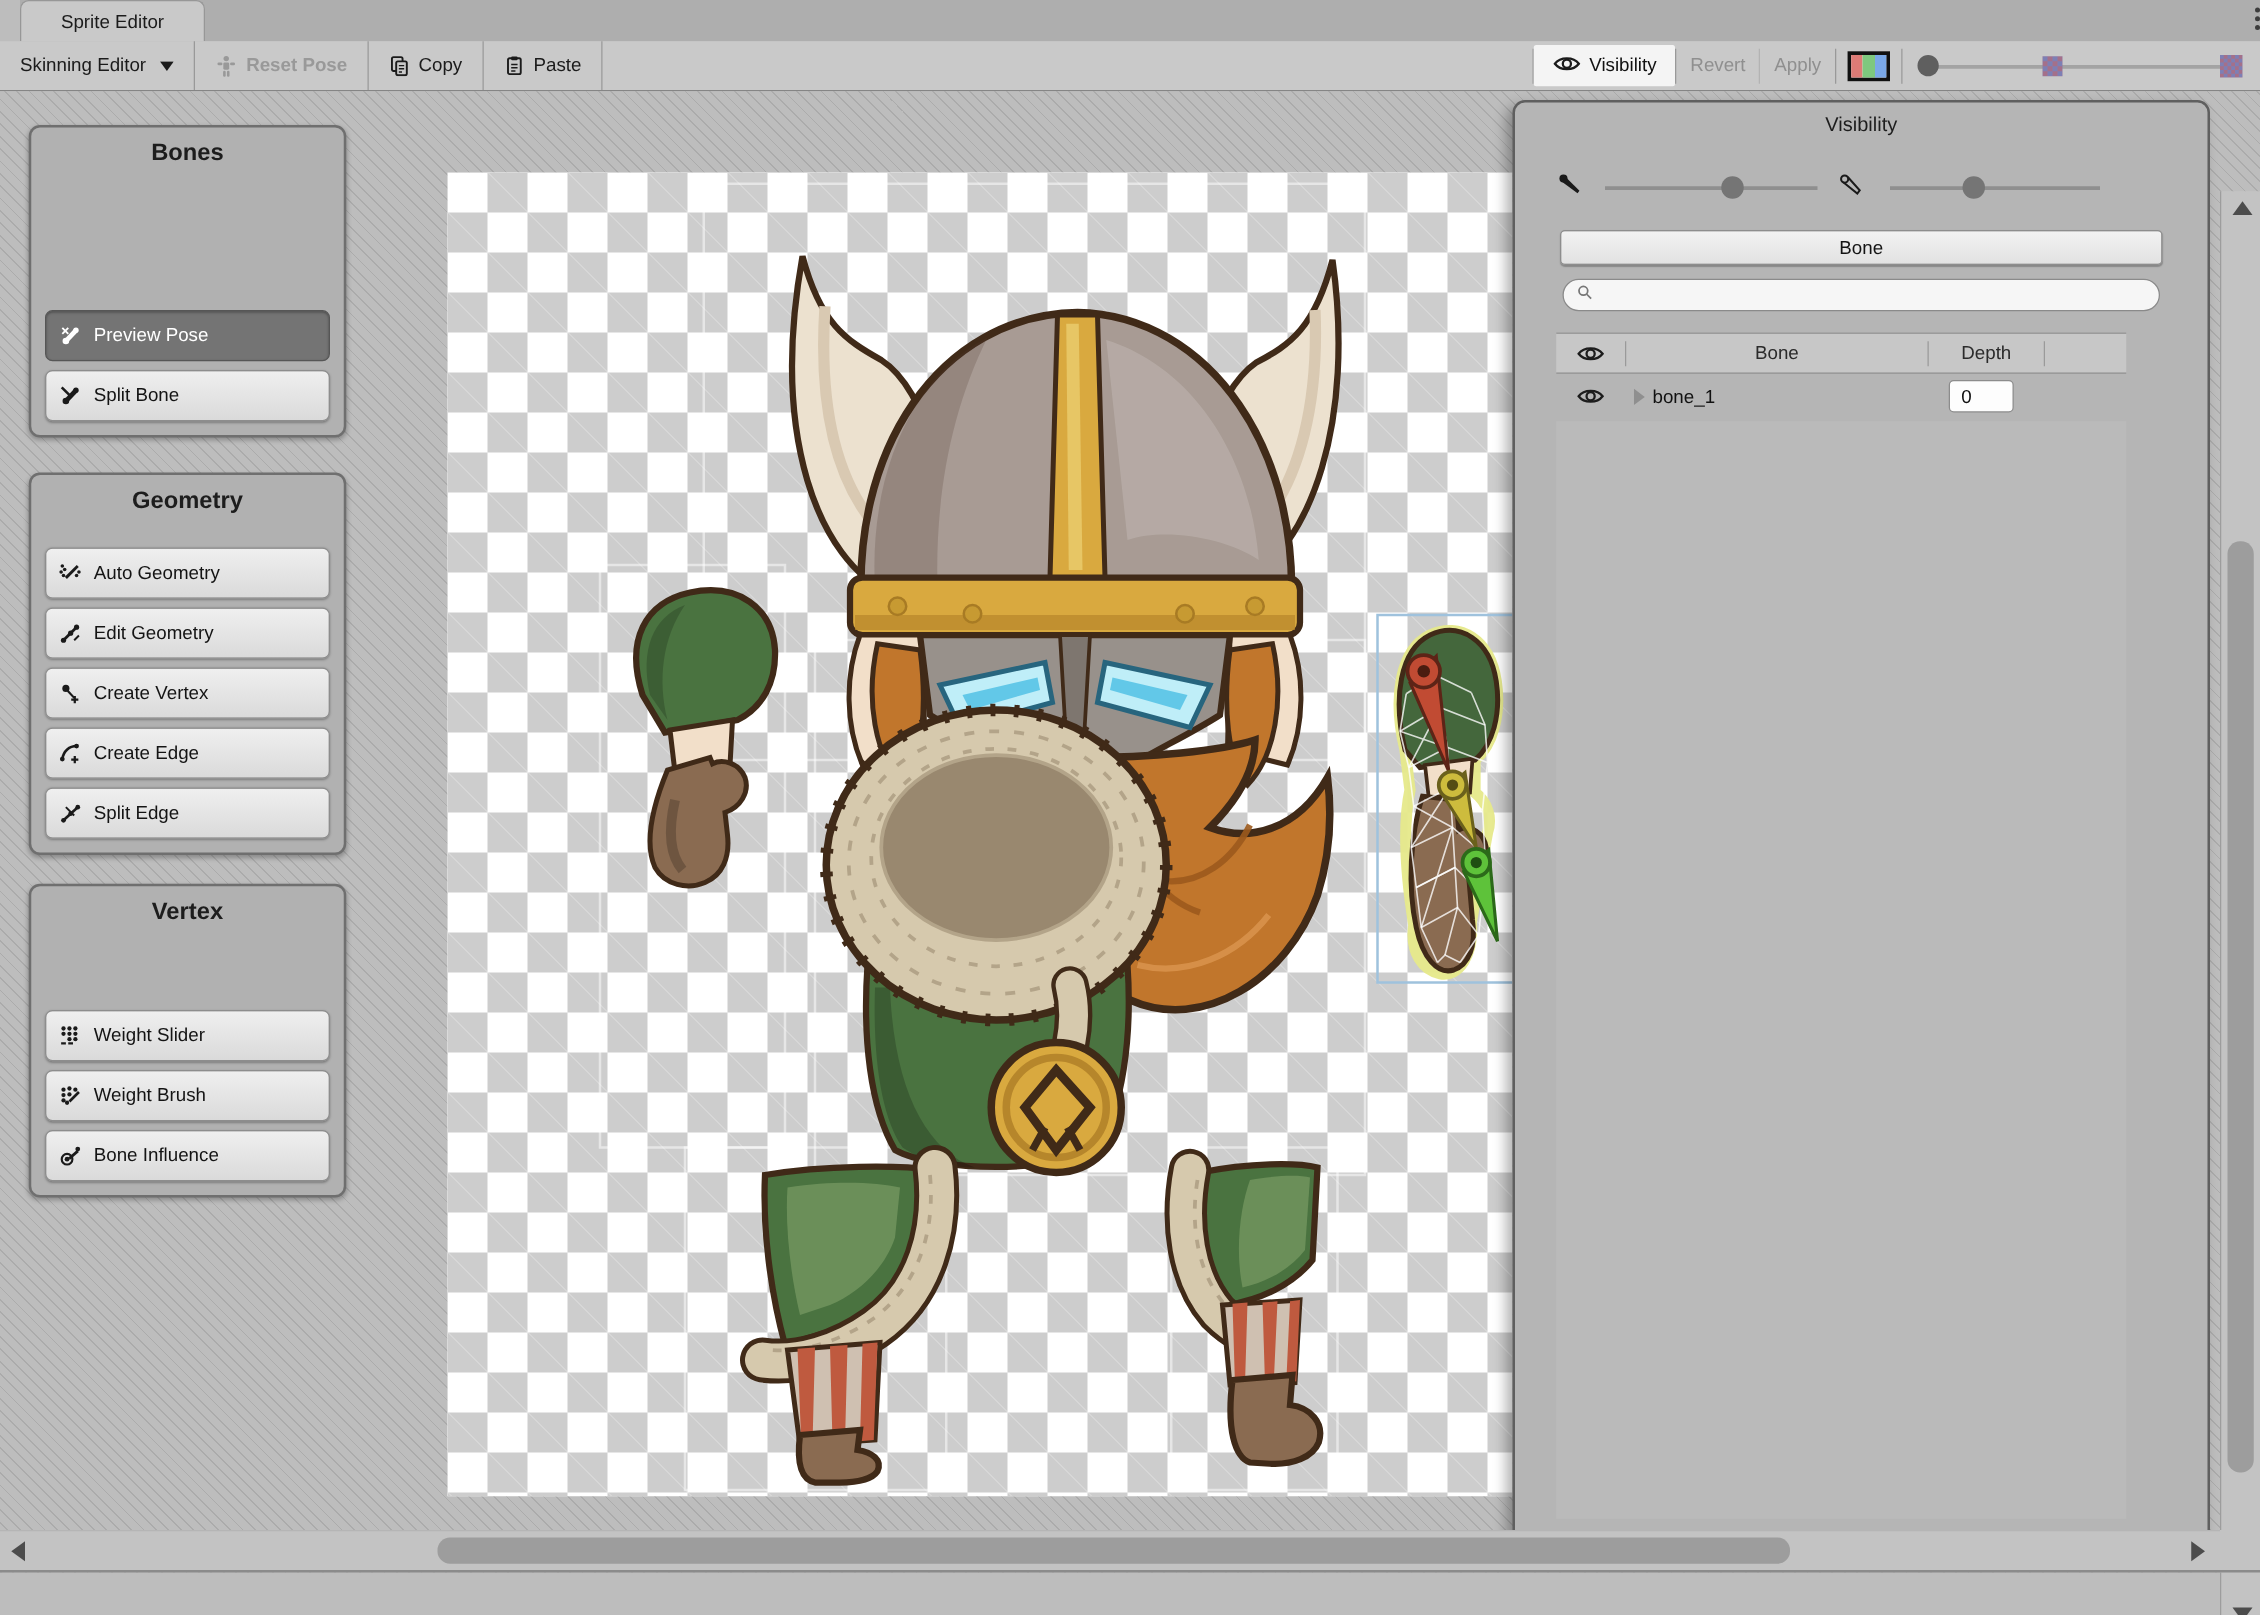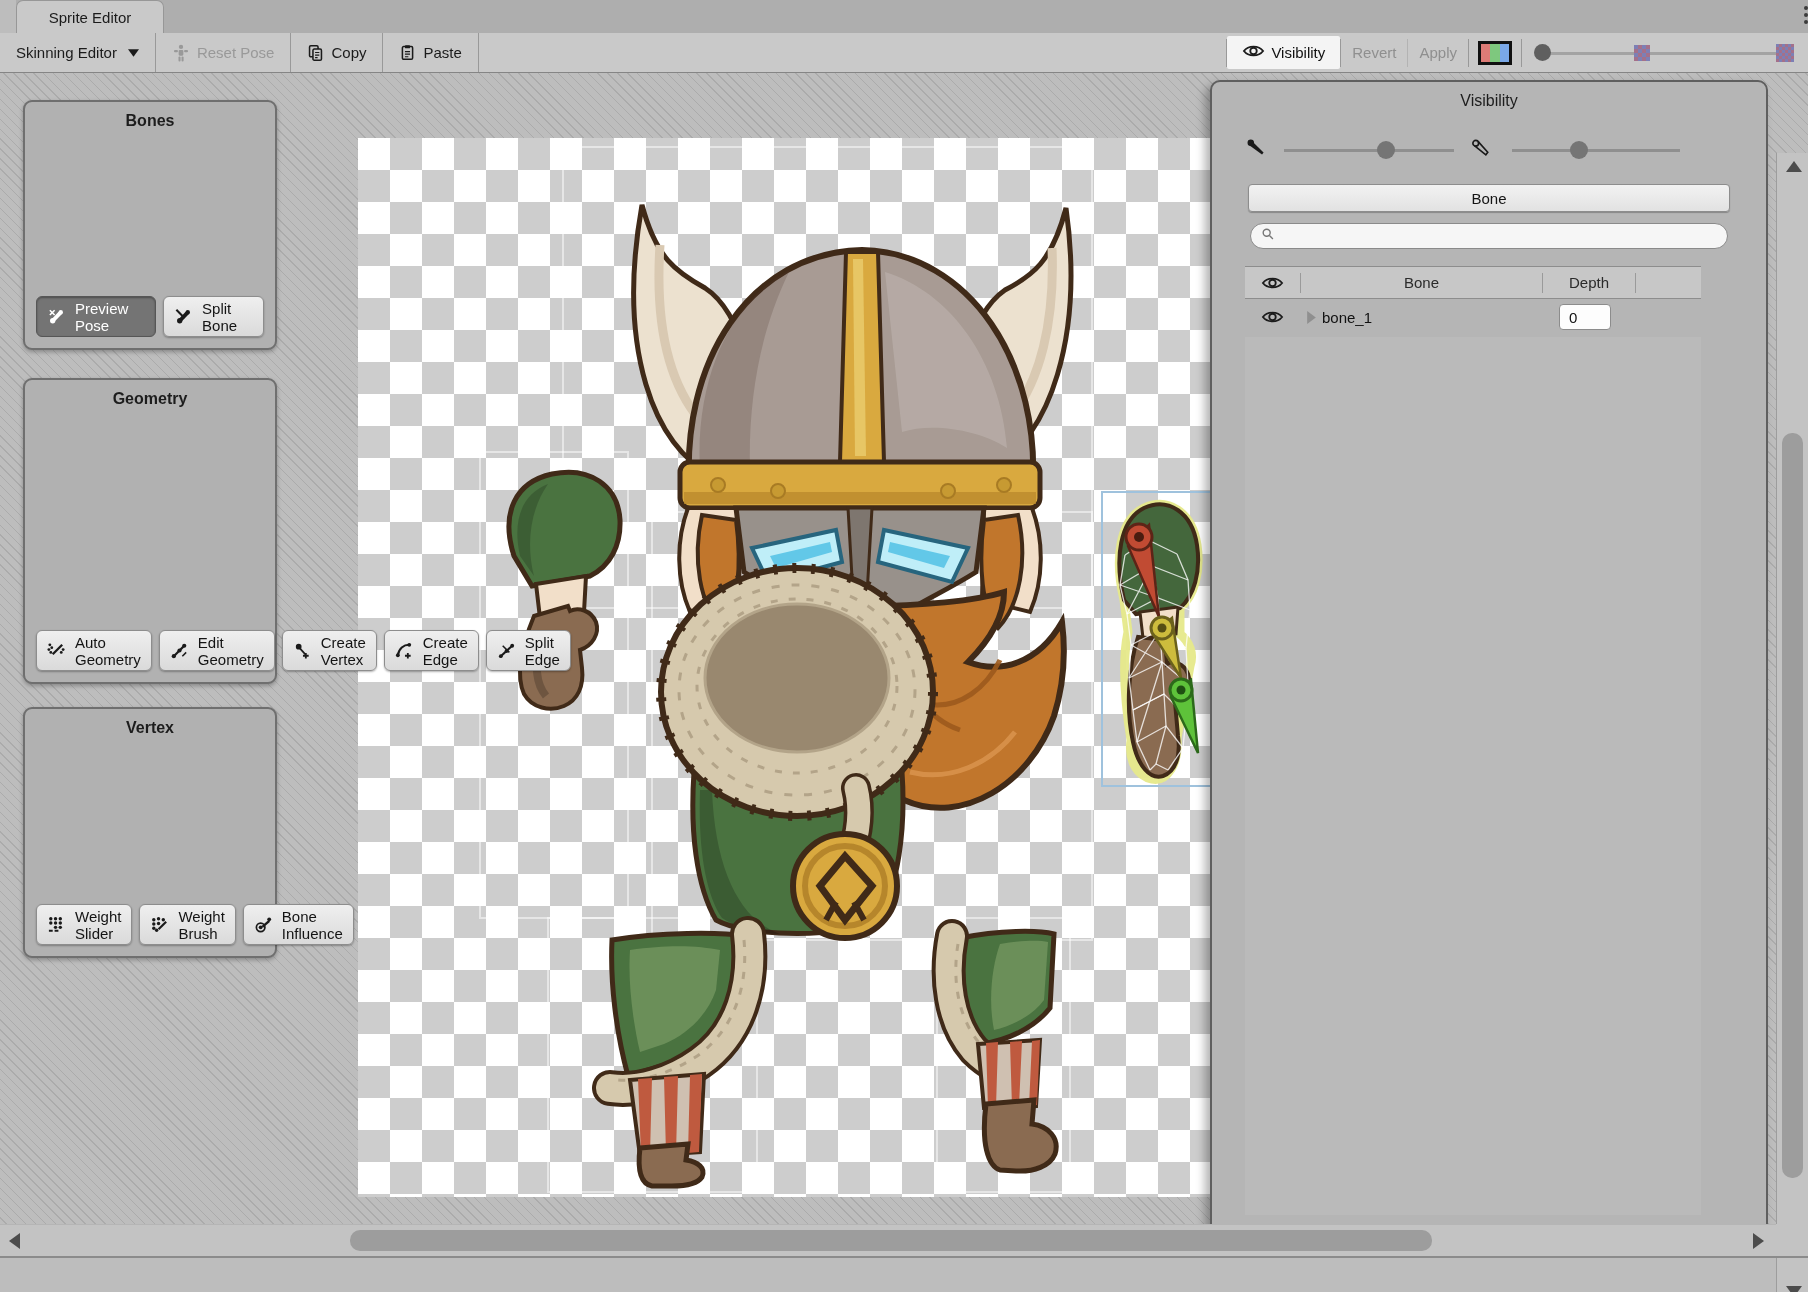"Reset Pose" .tb-item.disabled { font-weight: none -> bold }
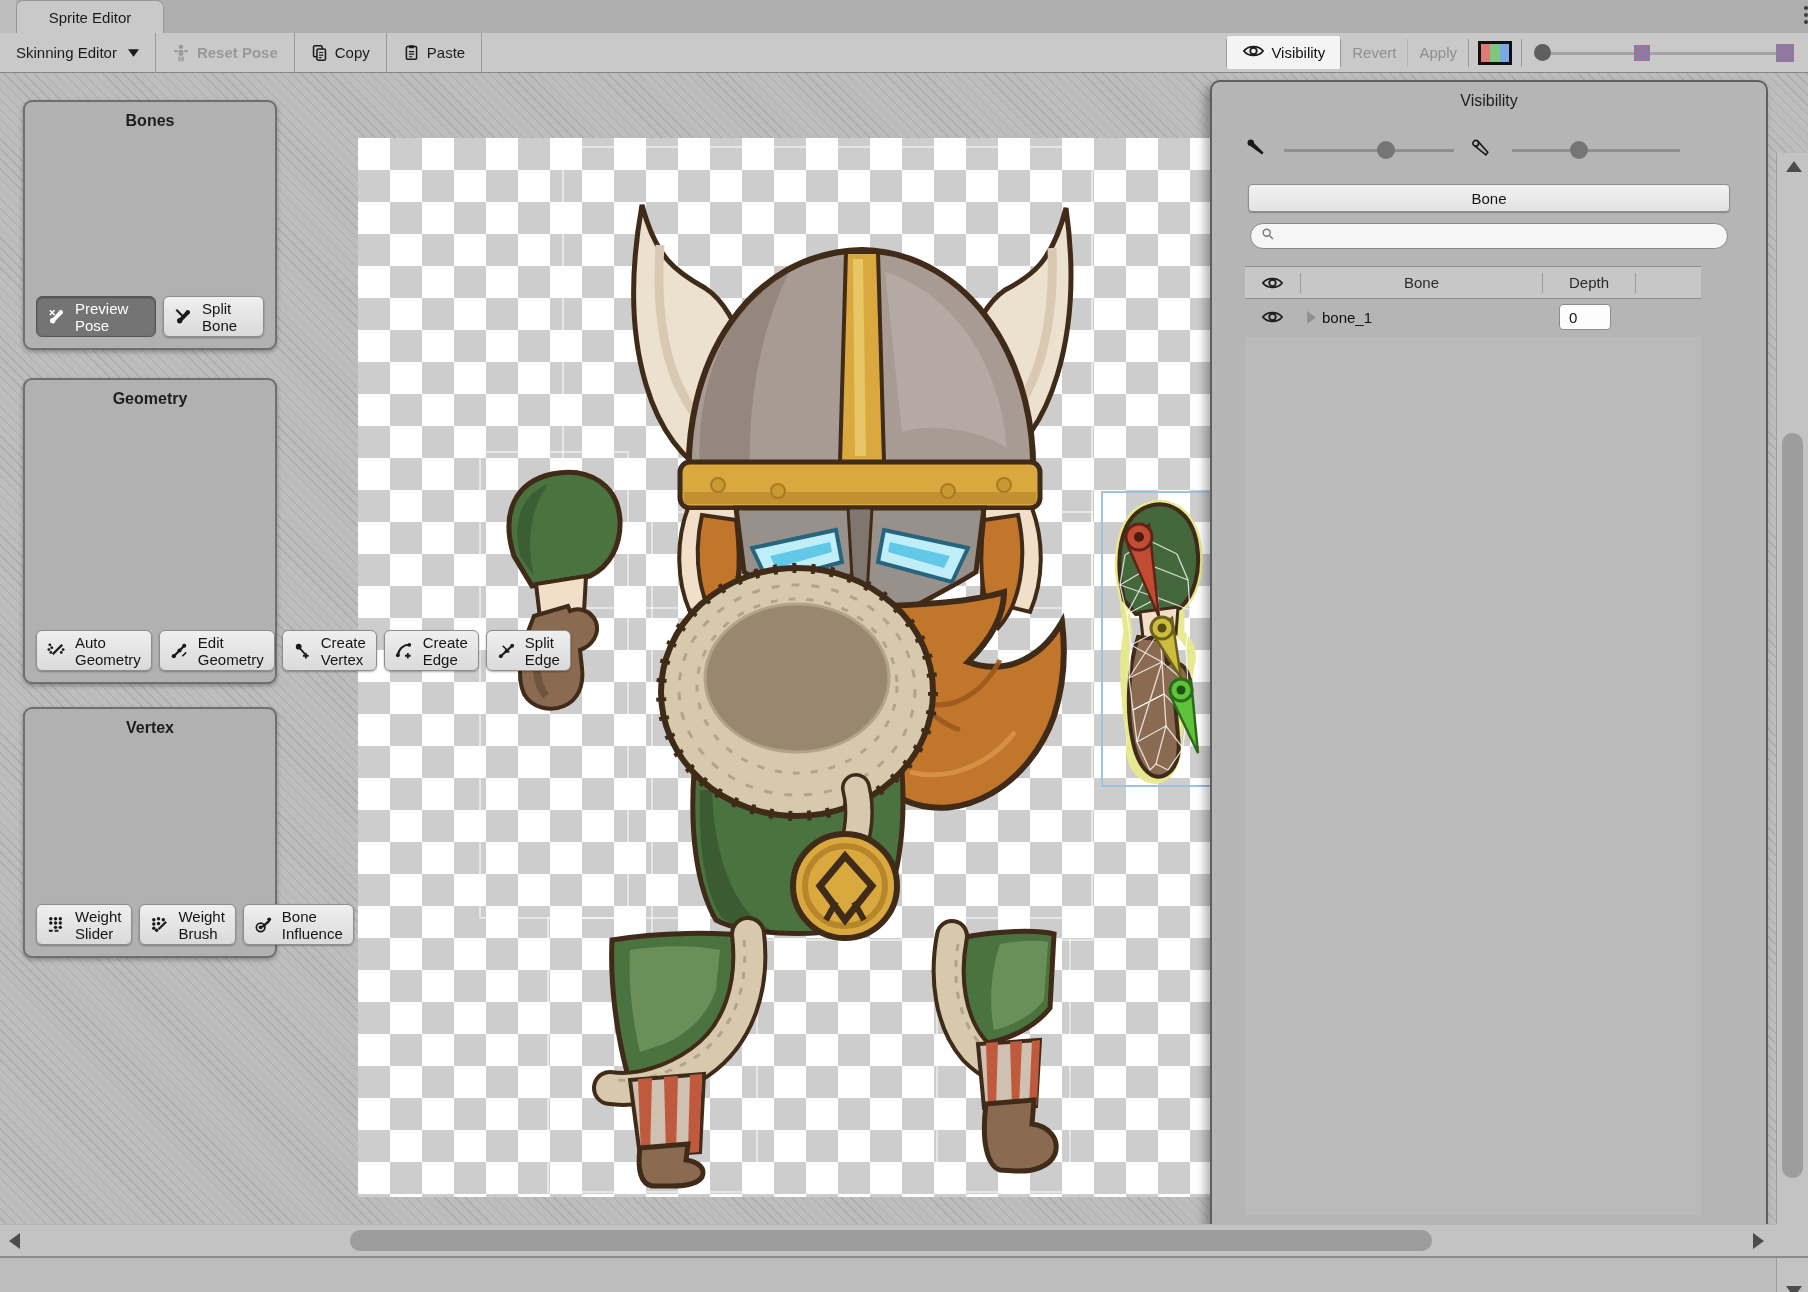"Bones" .group h3 { font-size: 16px -> 19px }
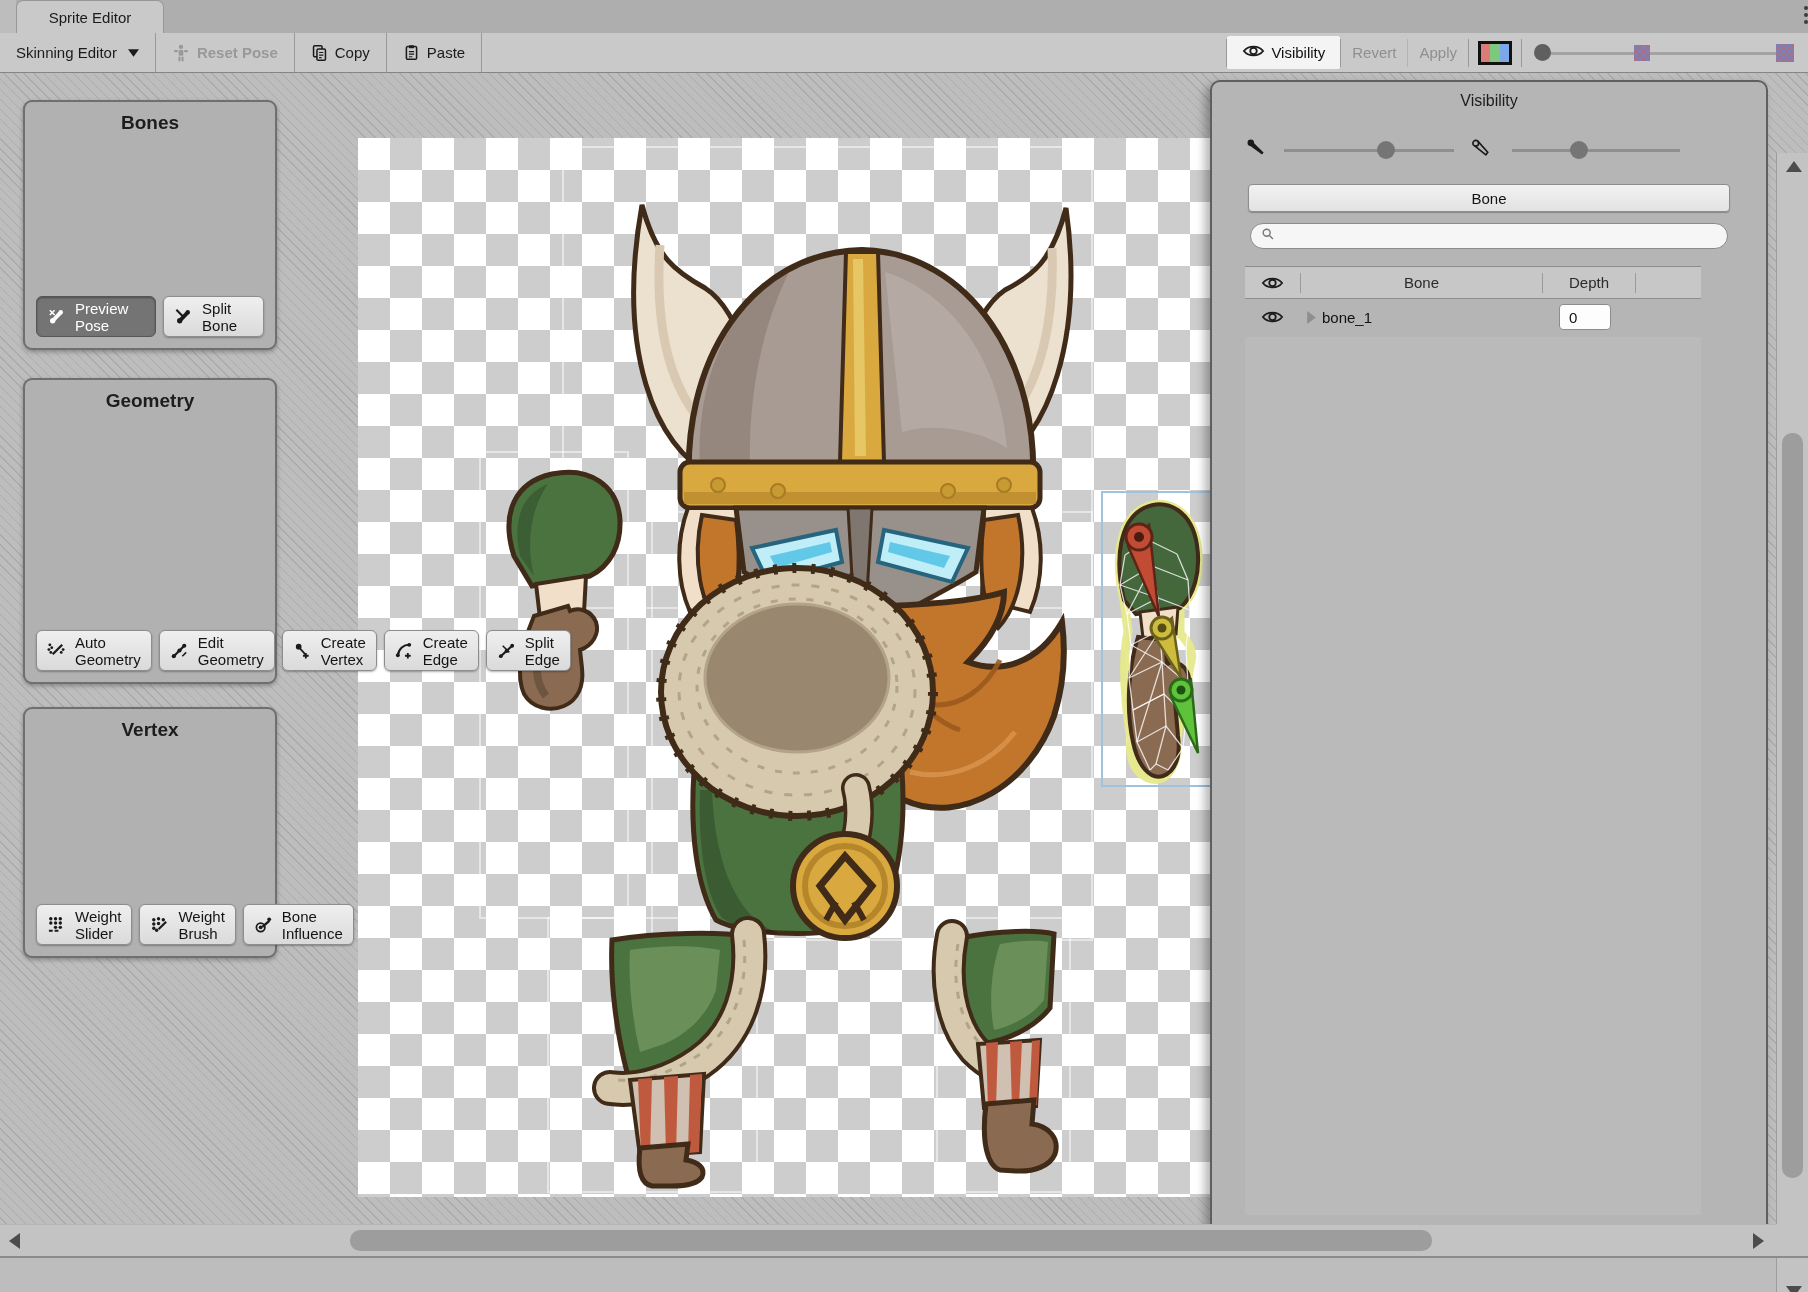"Preview Pose" .group .btns { flex-direction: row -> column }
